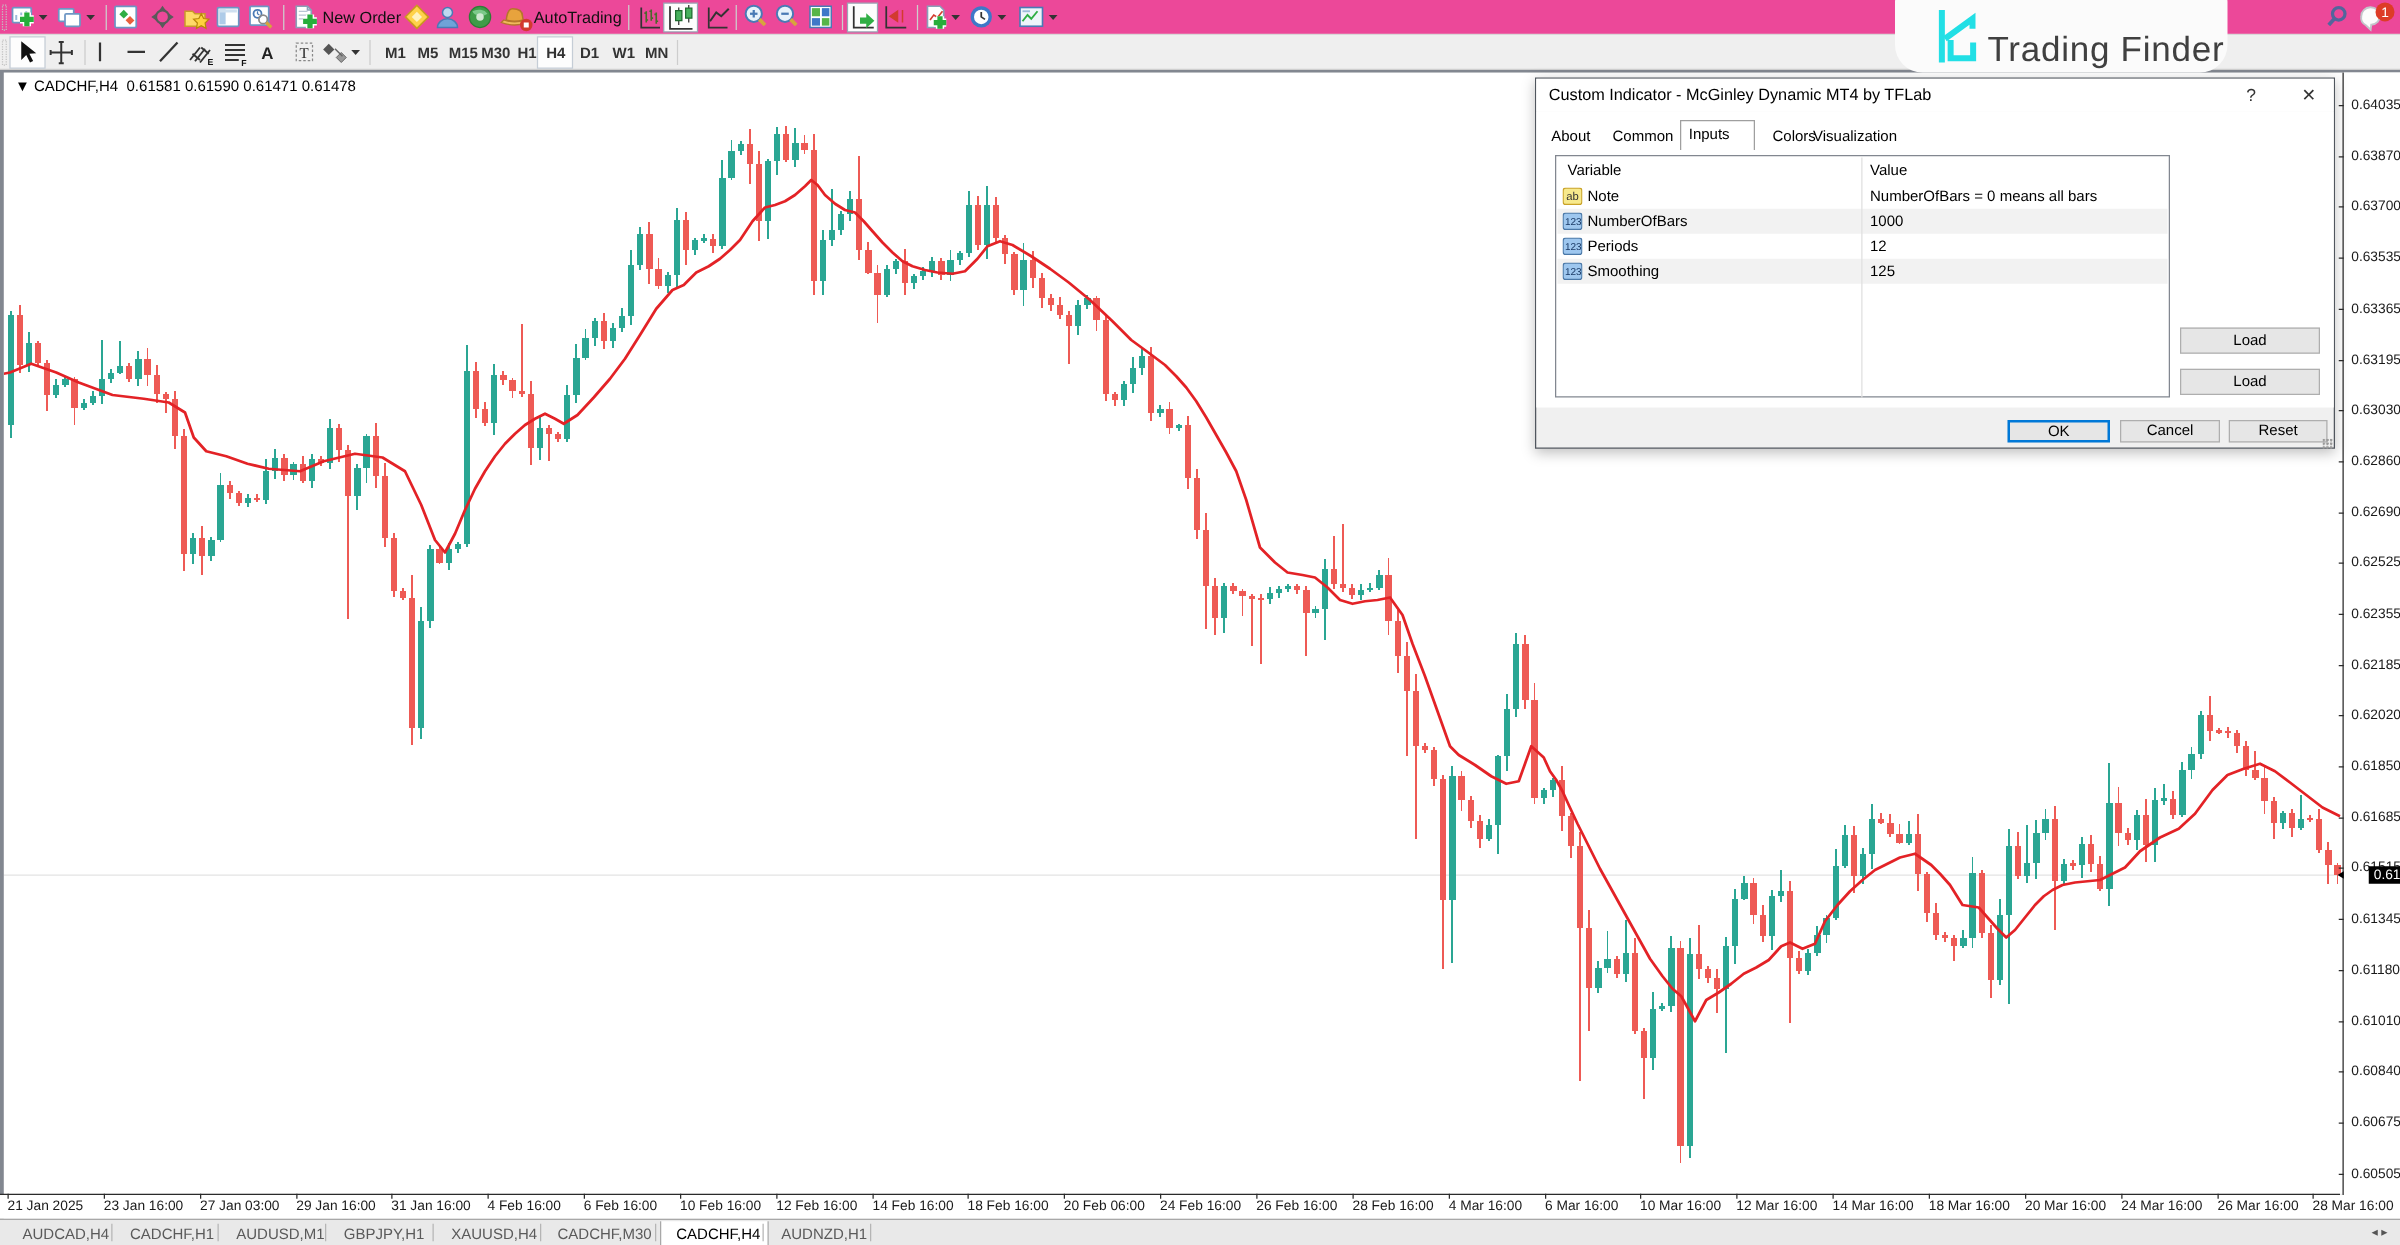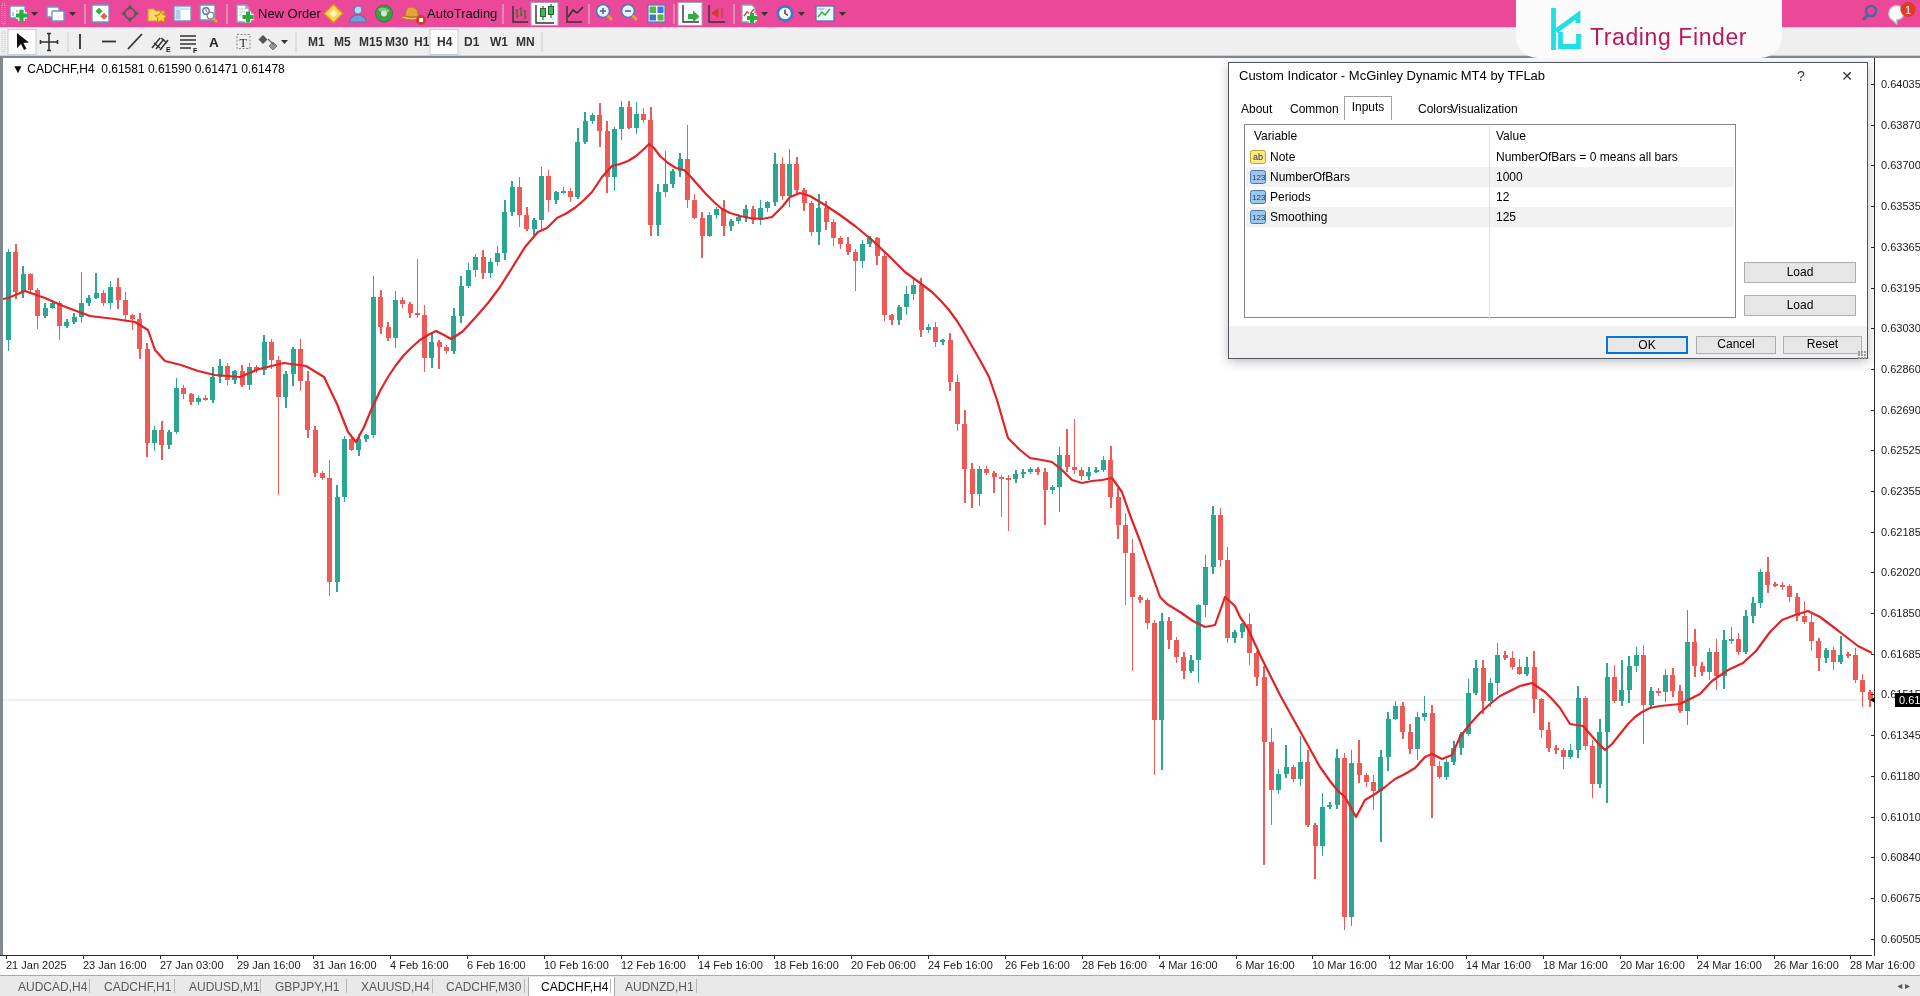"Trading Finder" #wmtext { color: #be185d -> #404040; font-size: 23px -> 28px }
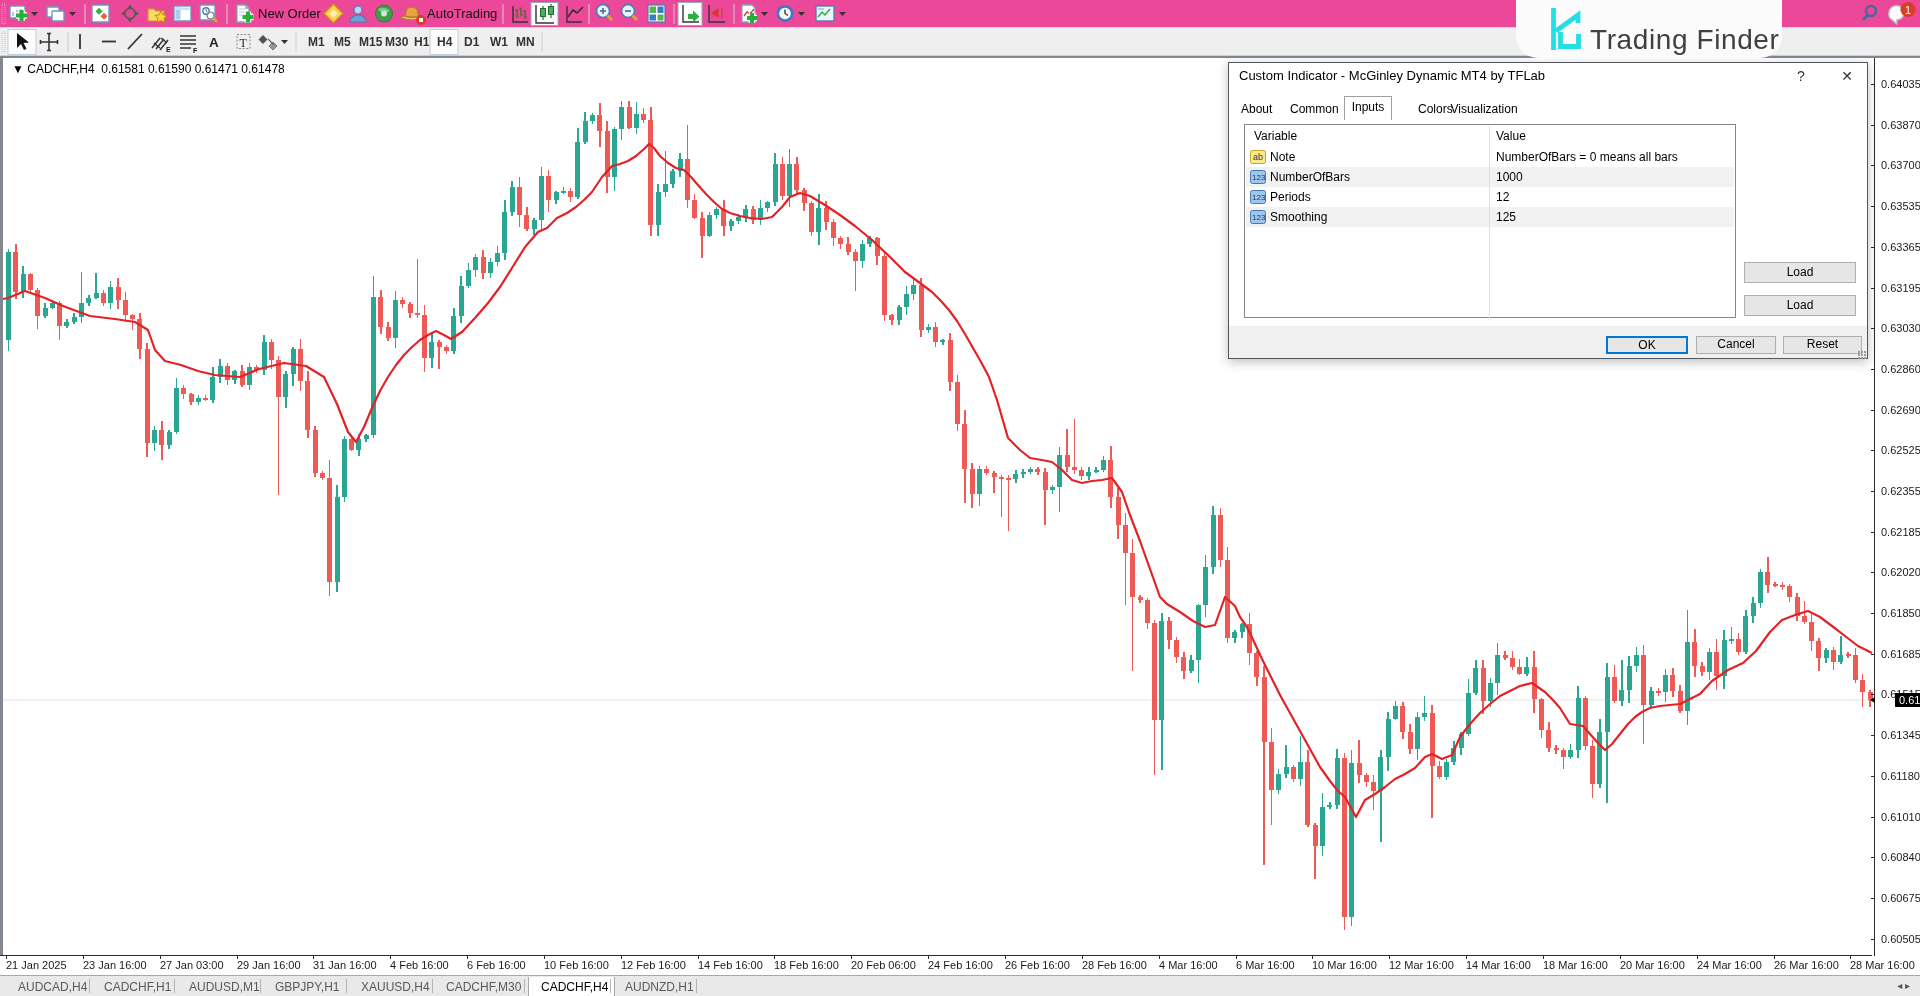"Inputs" div.dtab { text-align: center -> none; width: 48px -> 60px }
